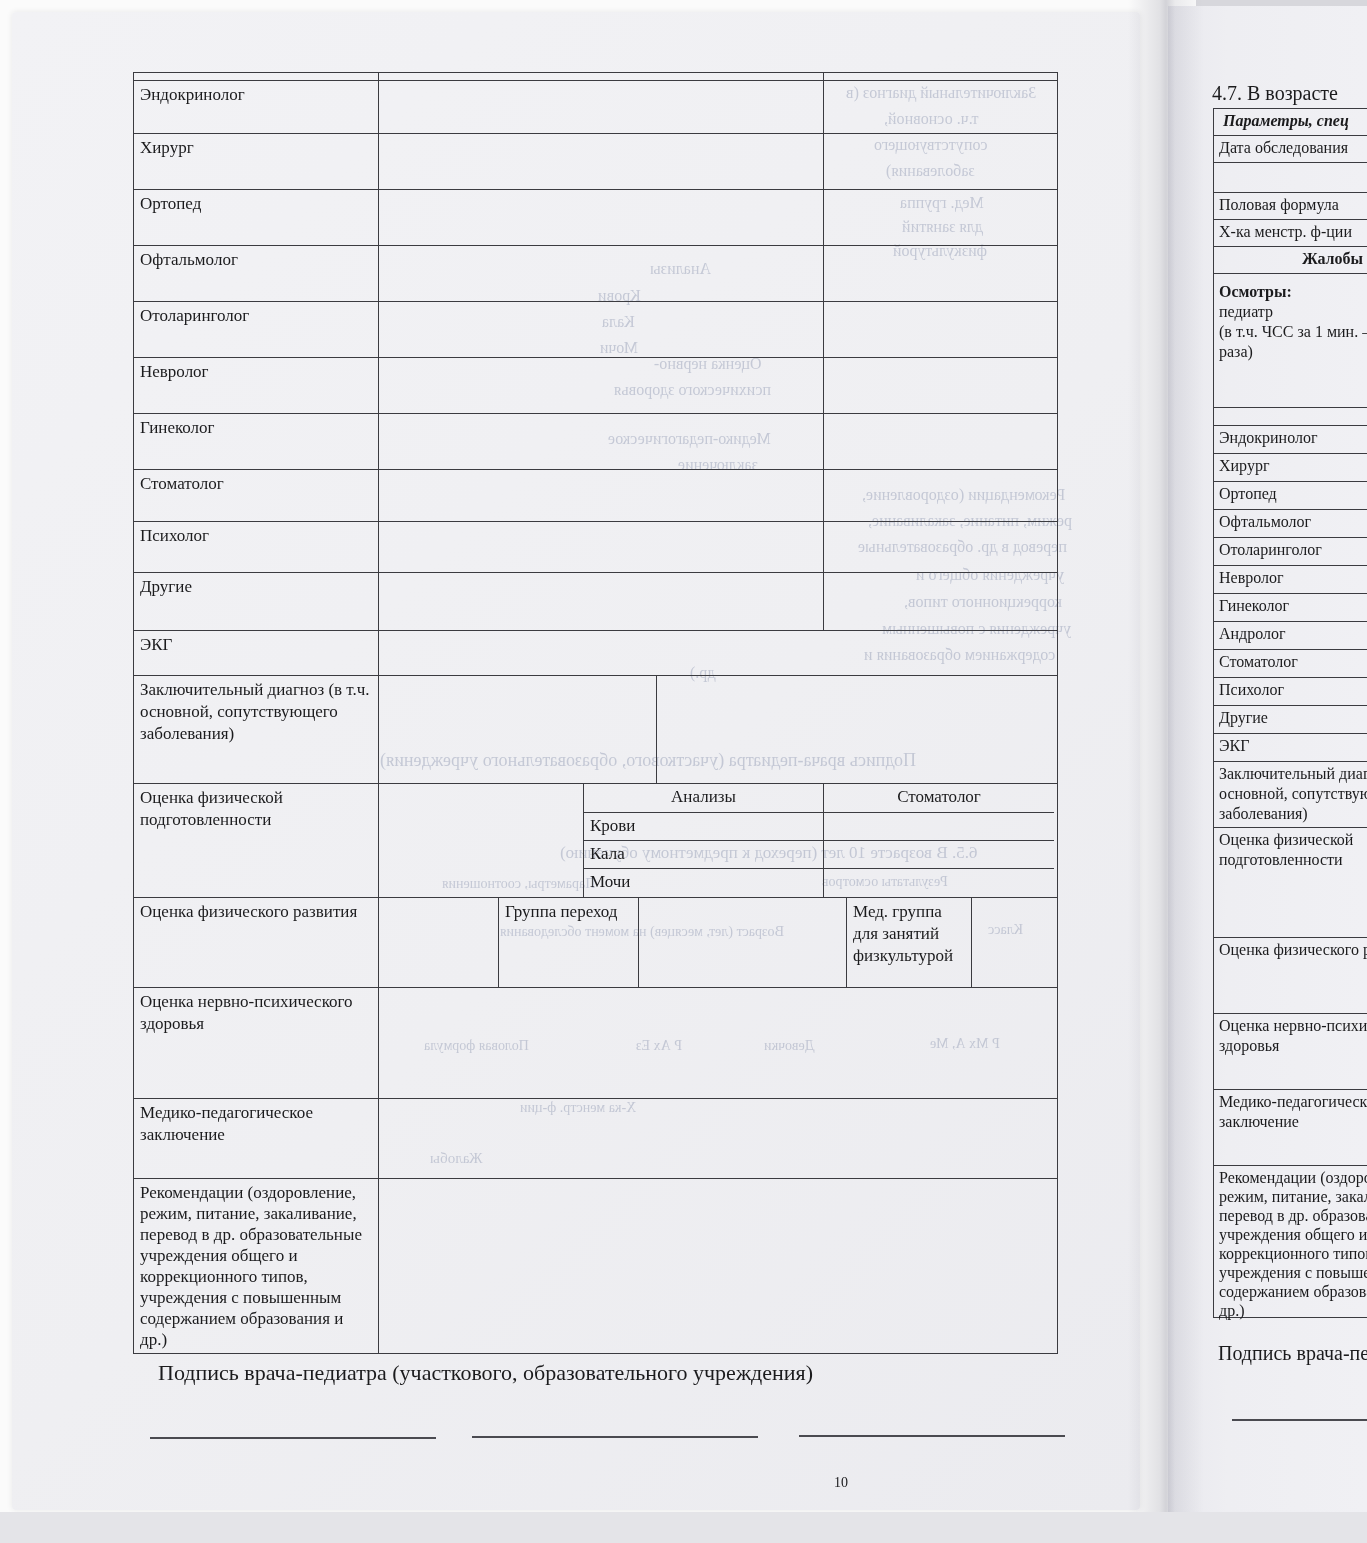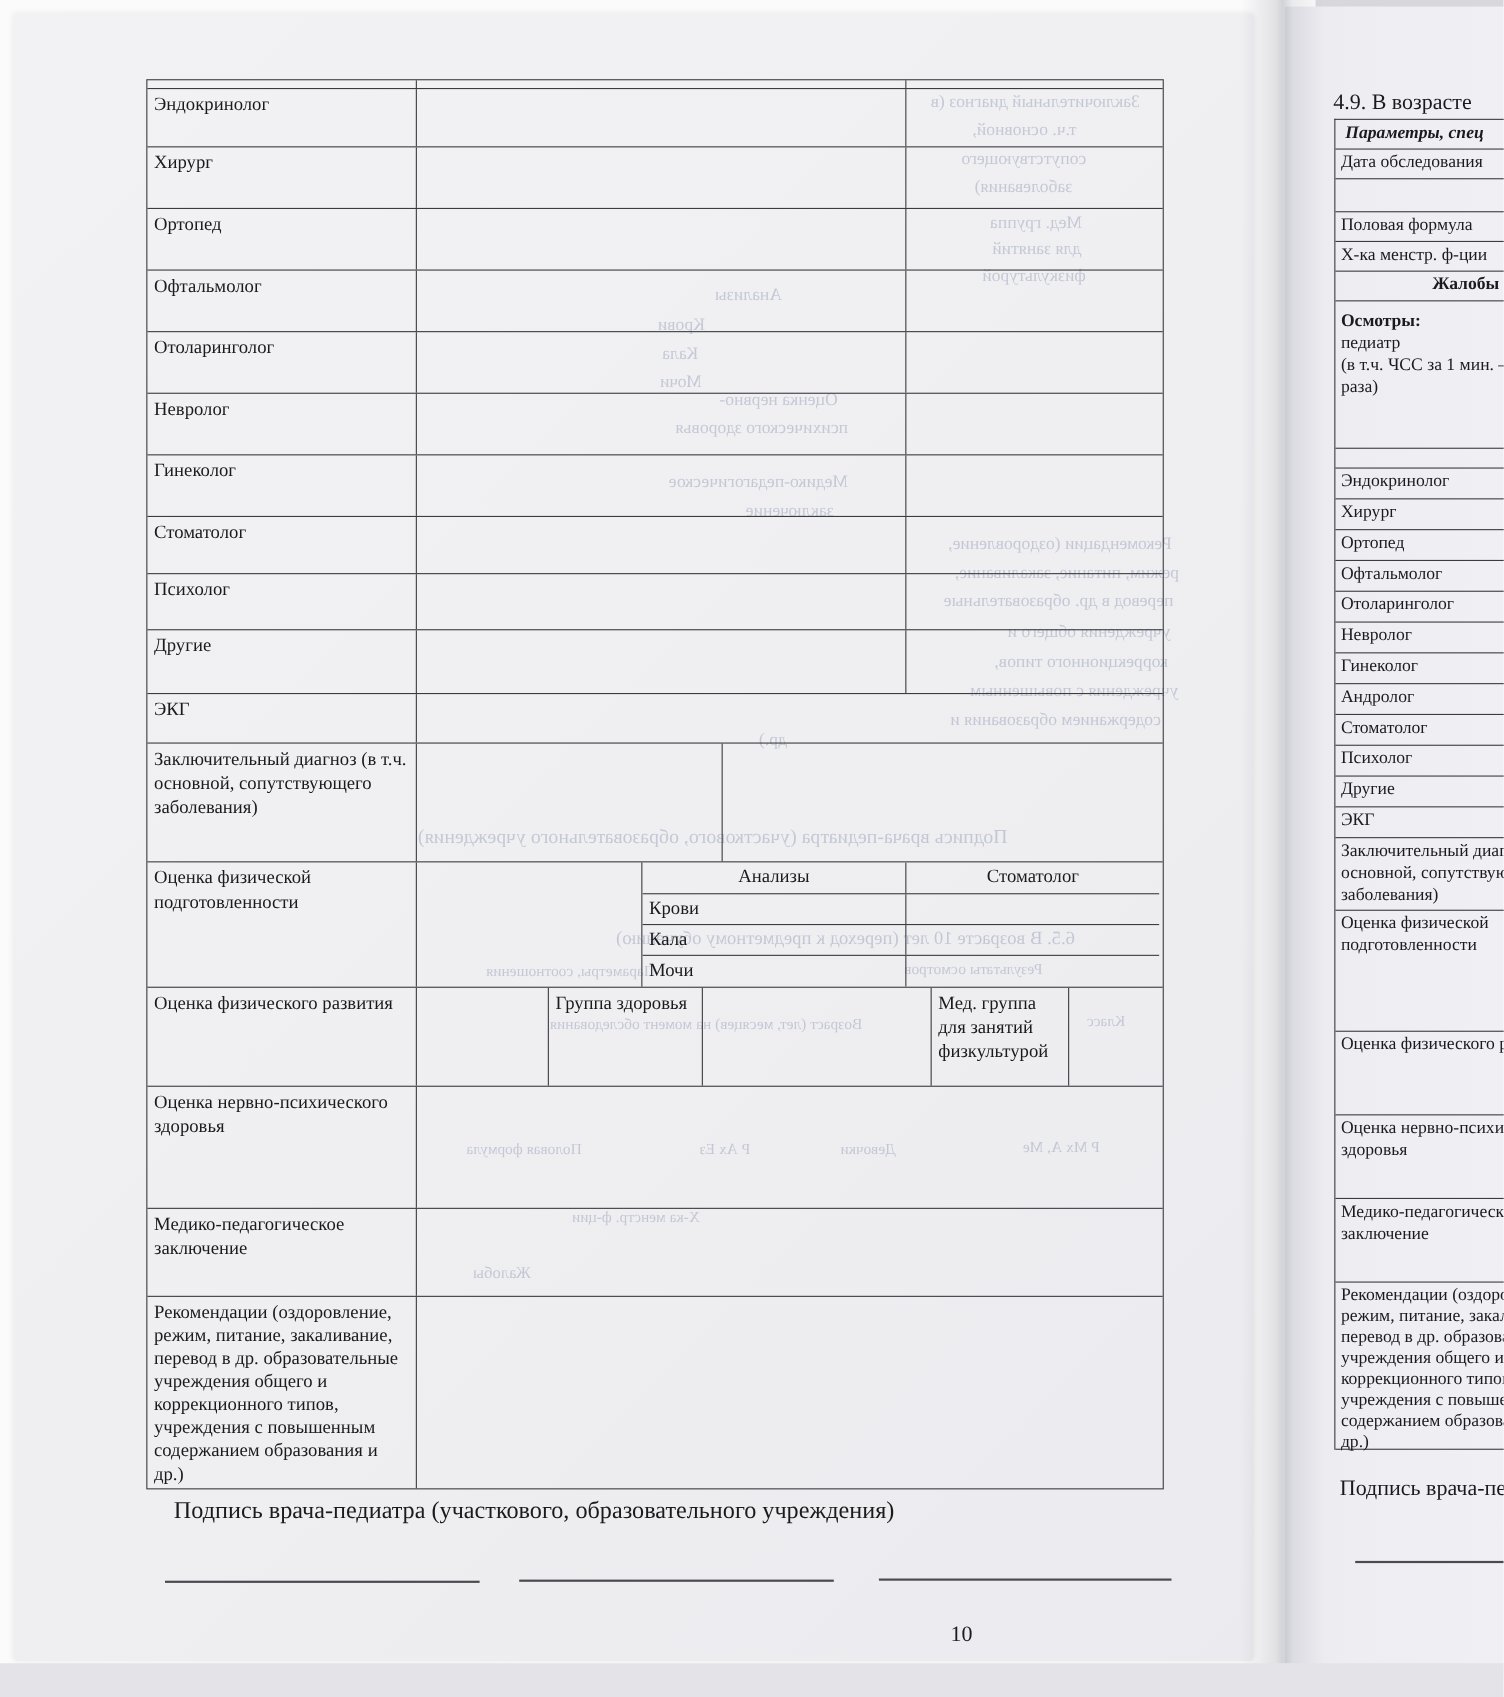"4.9. В возрасте" div.rtitle { text: 4.9 -> 4.7 }
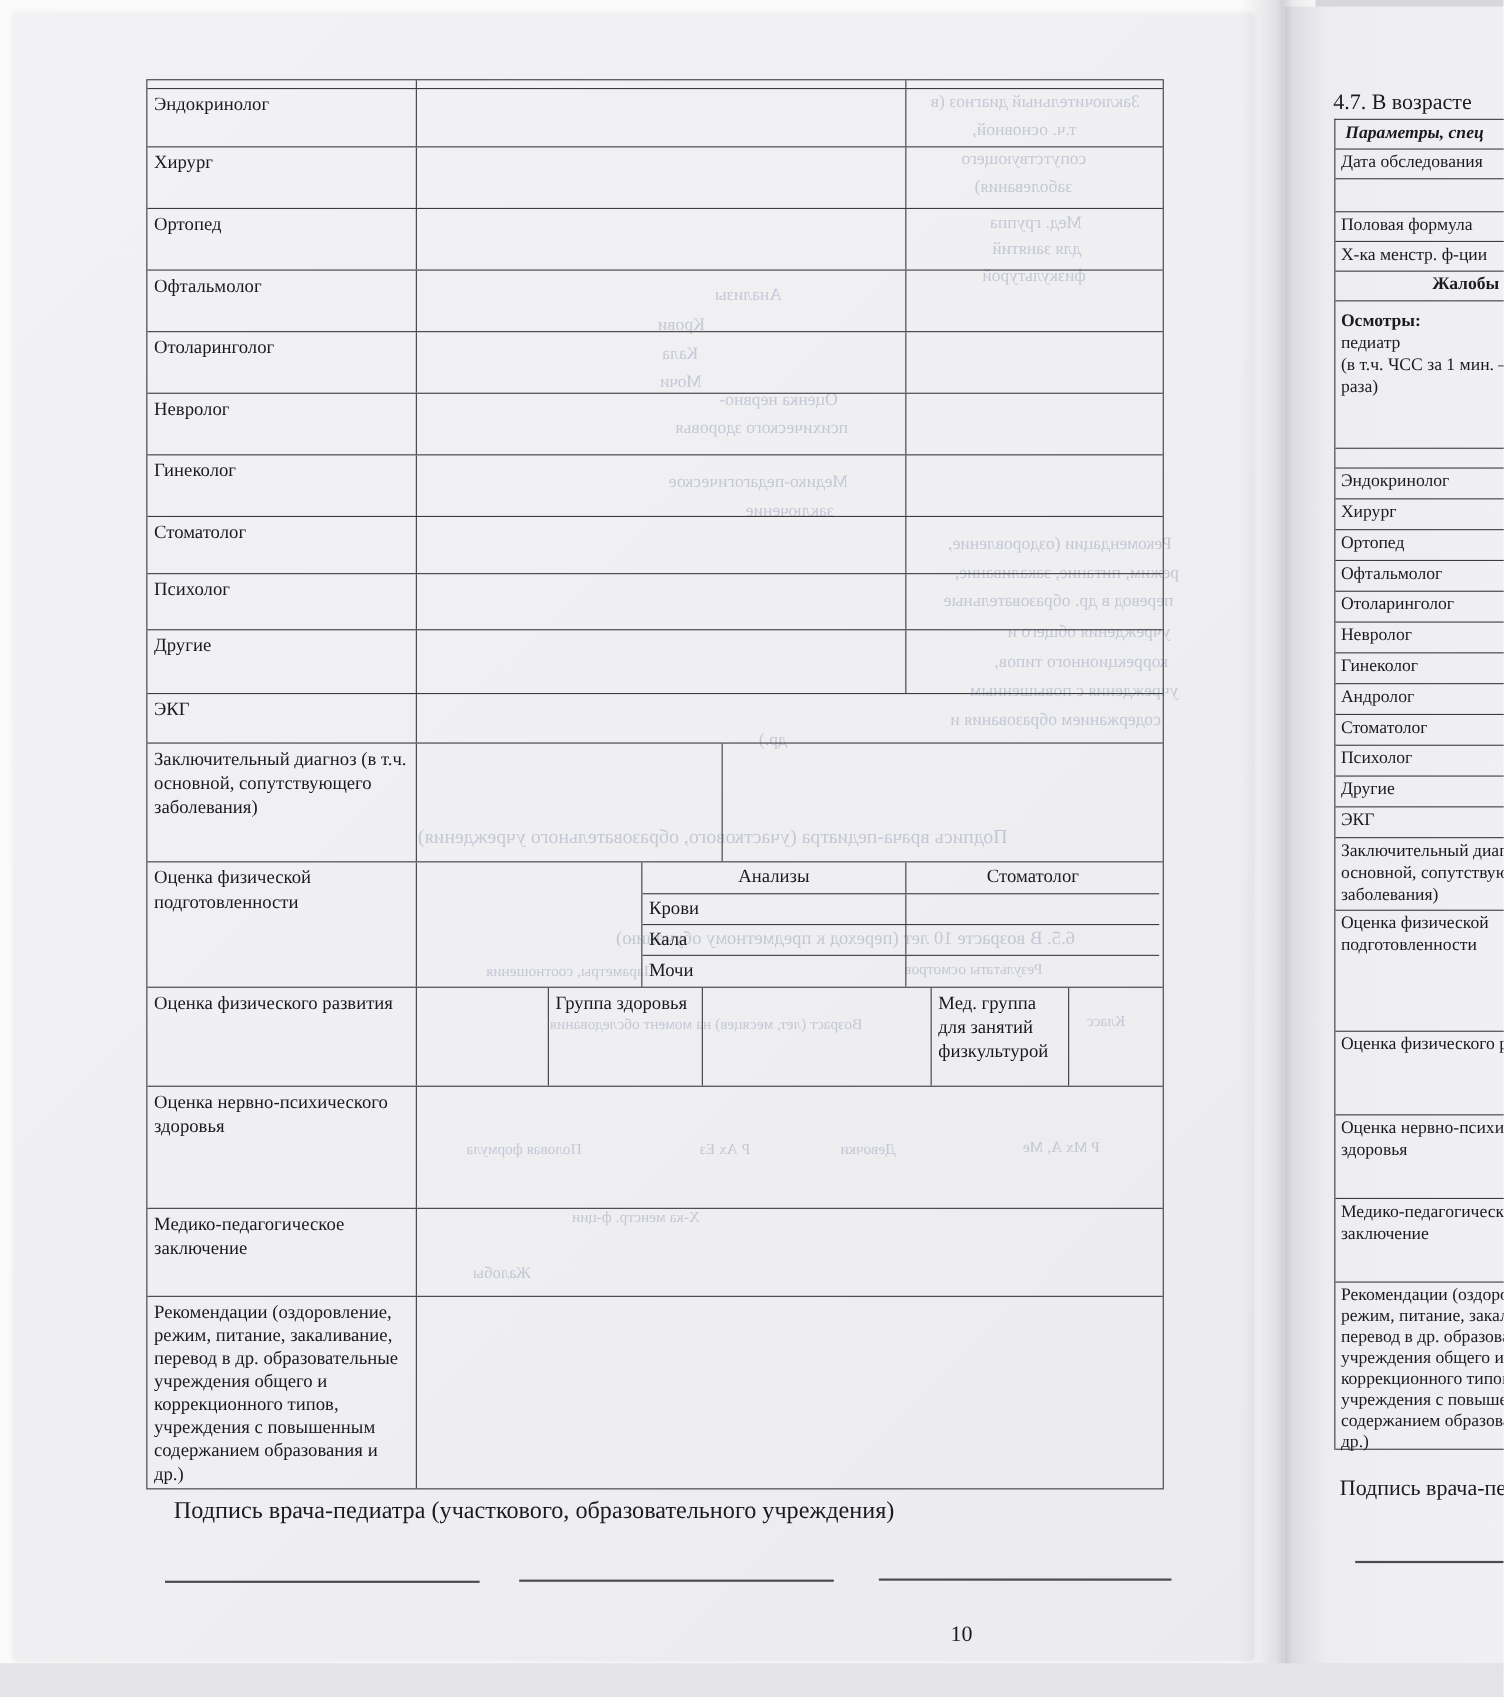"Группа здоровья" div.lc { text: здоровья -> переход }
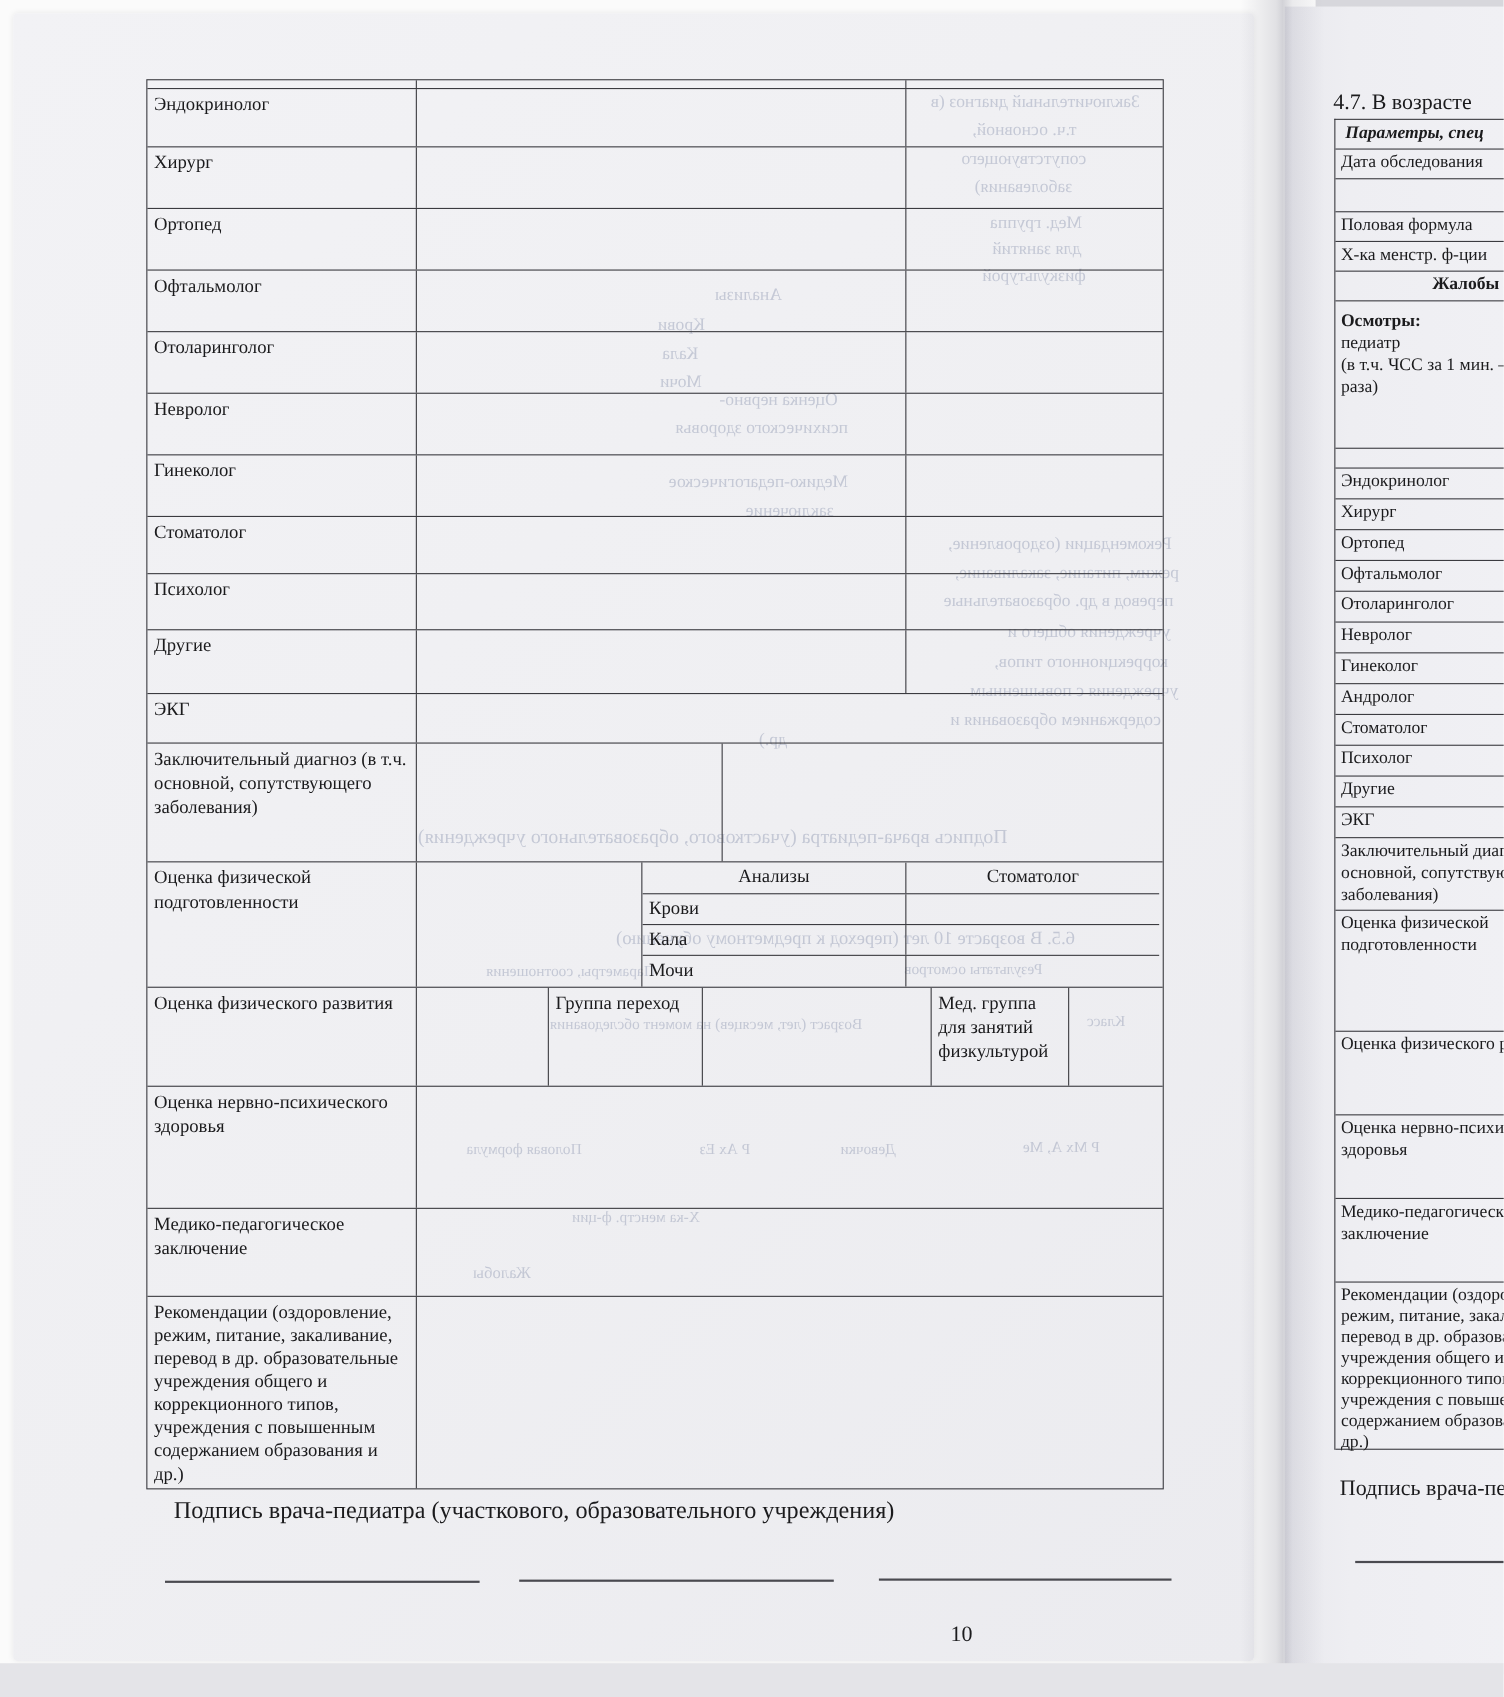"10" .pagenum { font-size: 20px -> 14px; left: 864px -> 834px }
